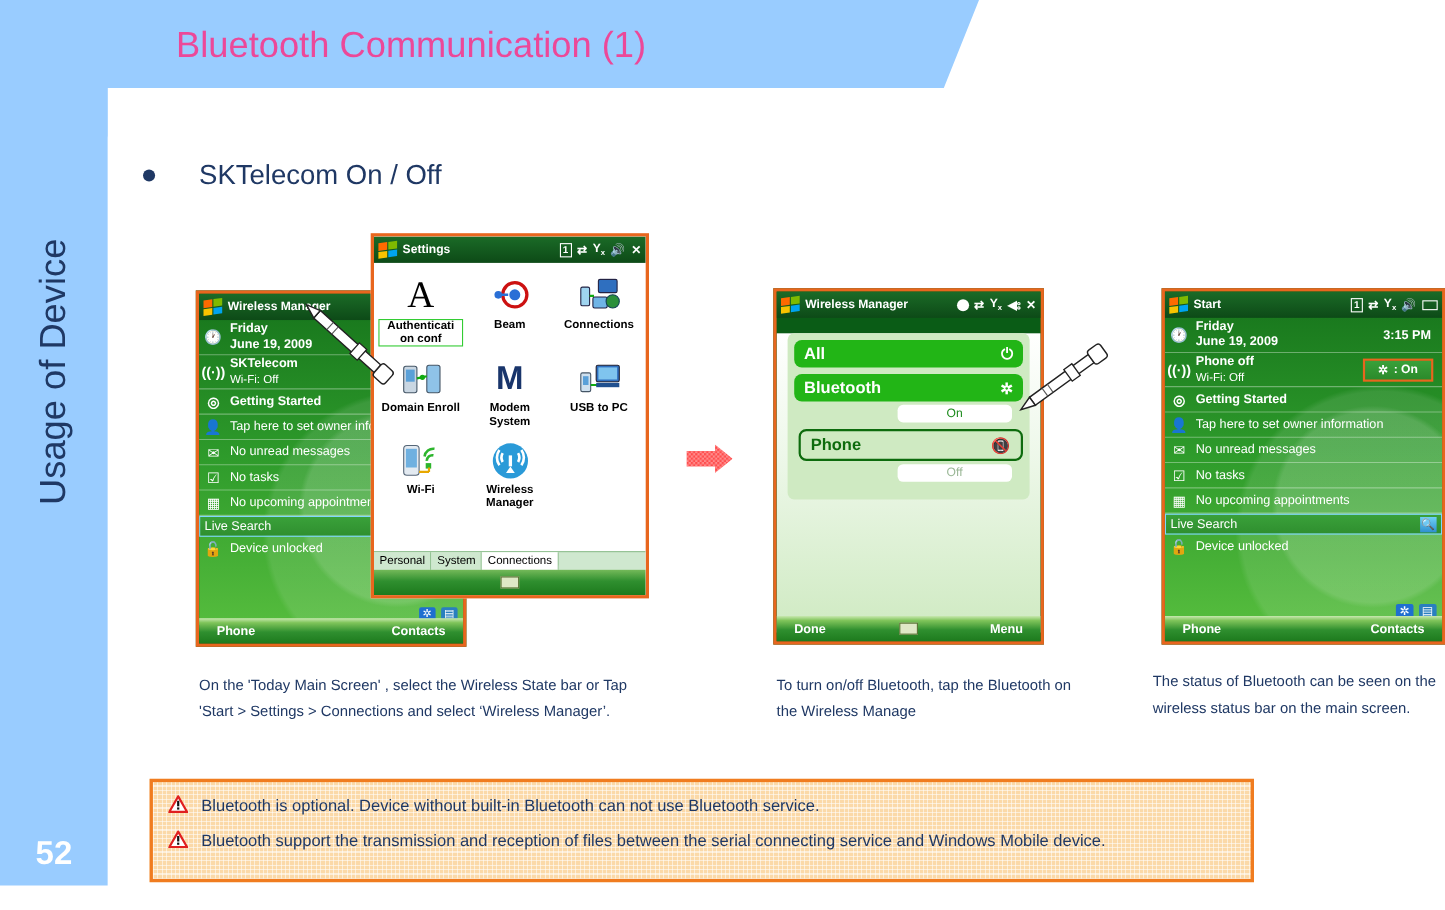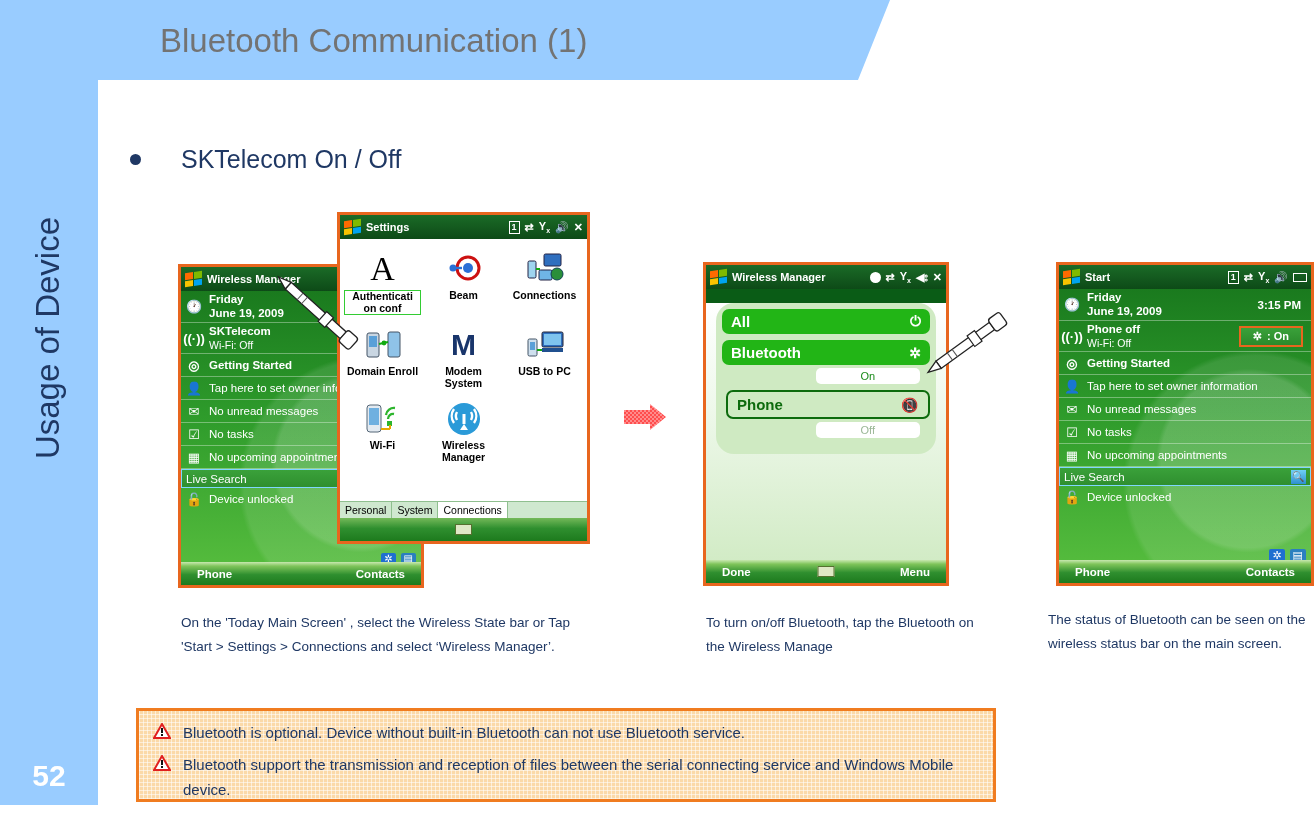"Bluetooth Communication (1)" .header-title { color: #737373 -> #ec4899 }
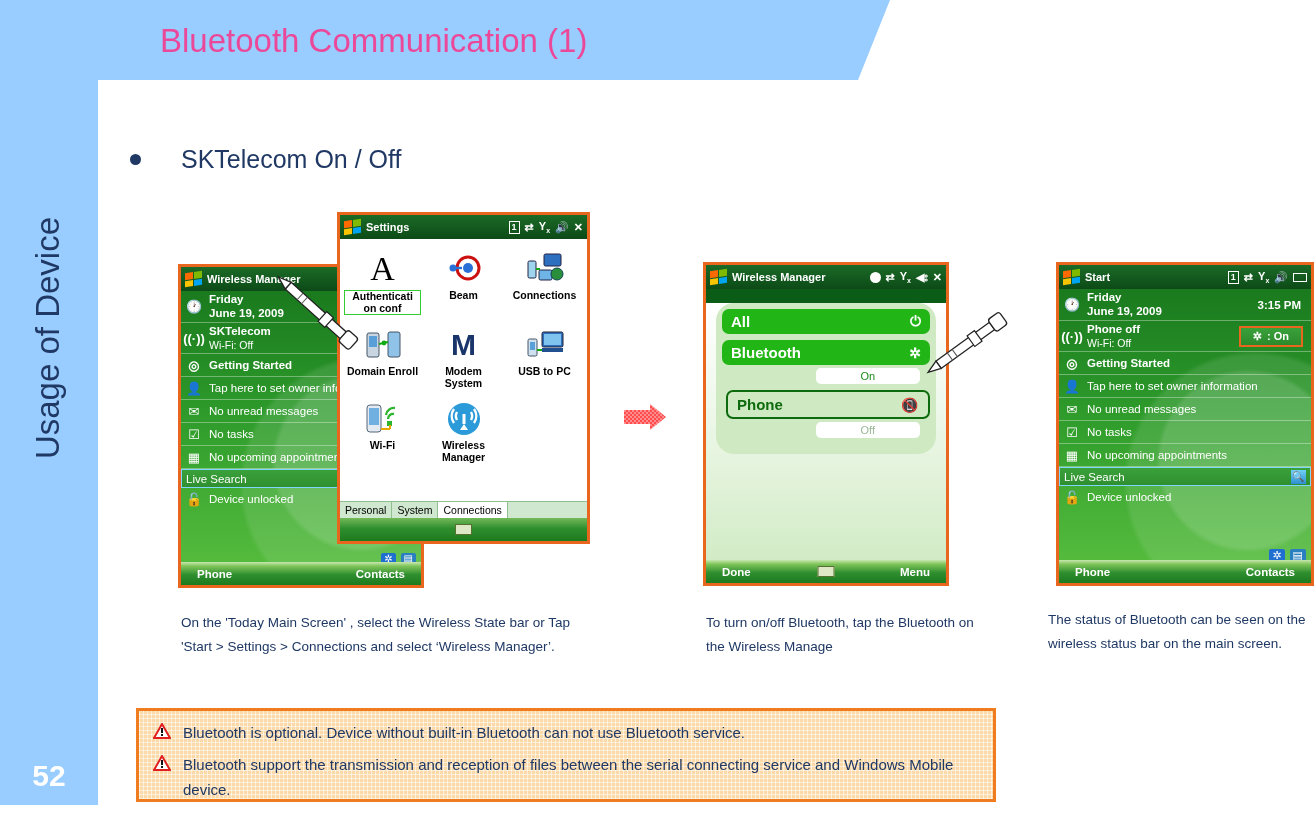"All" .wm-group { border-radius: 18px -> 6px }
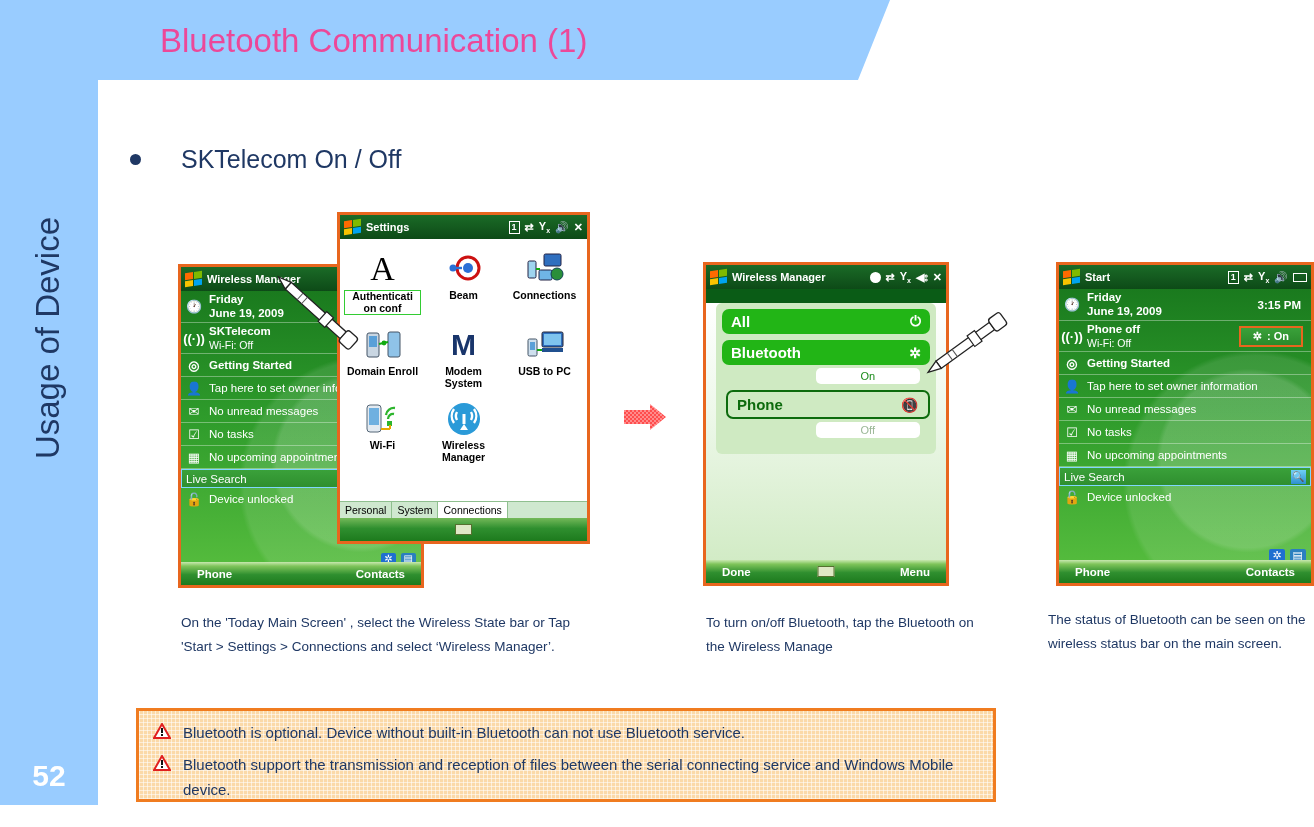"Bluetooth is optional. Device without" .warn-box { text-align: none -> right; width: 860px -> 1004px }
